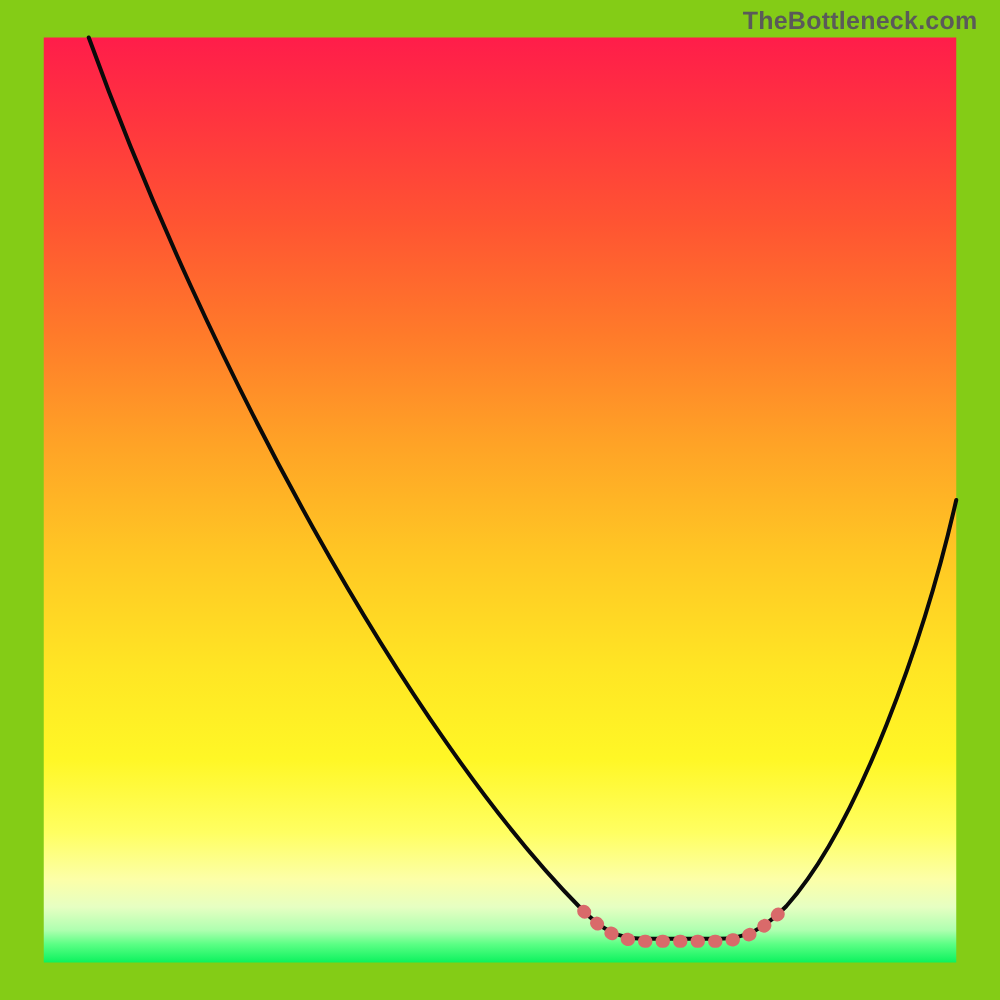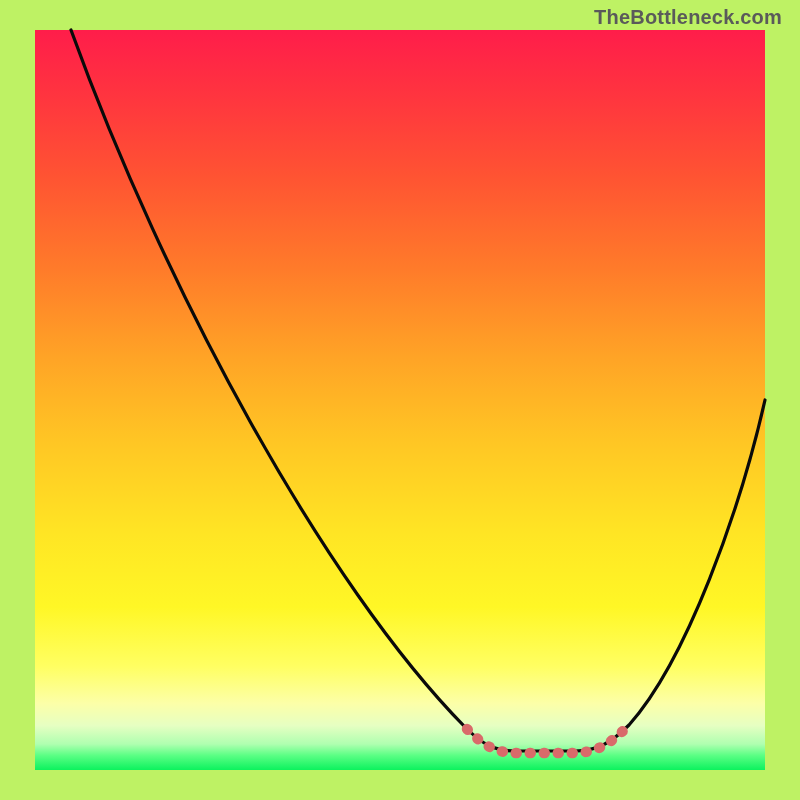"TheBottleneck.com" .container { background: #bef264 -> #84cc16 }
